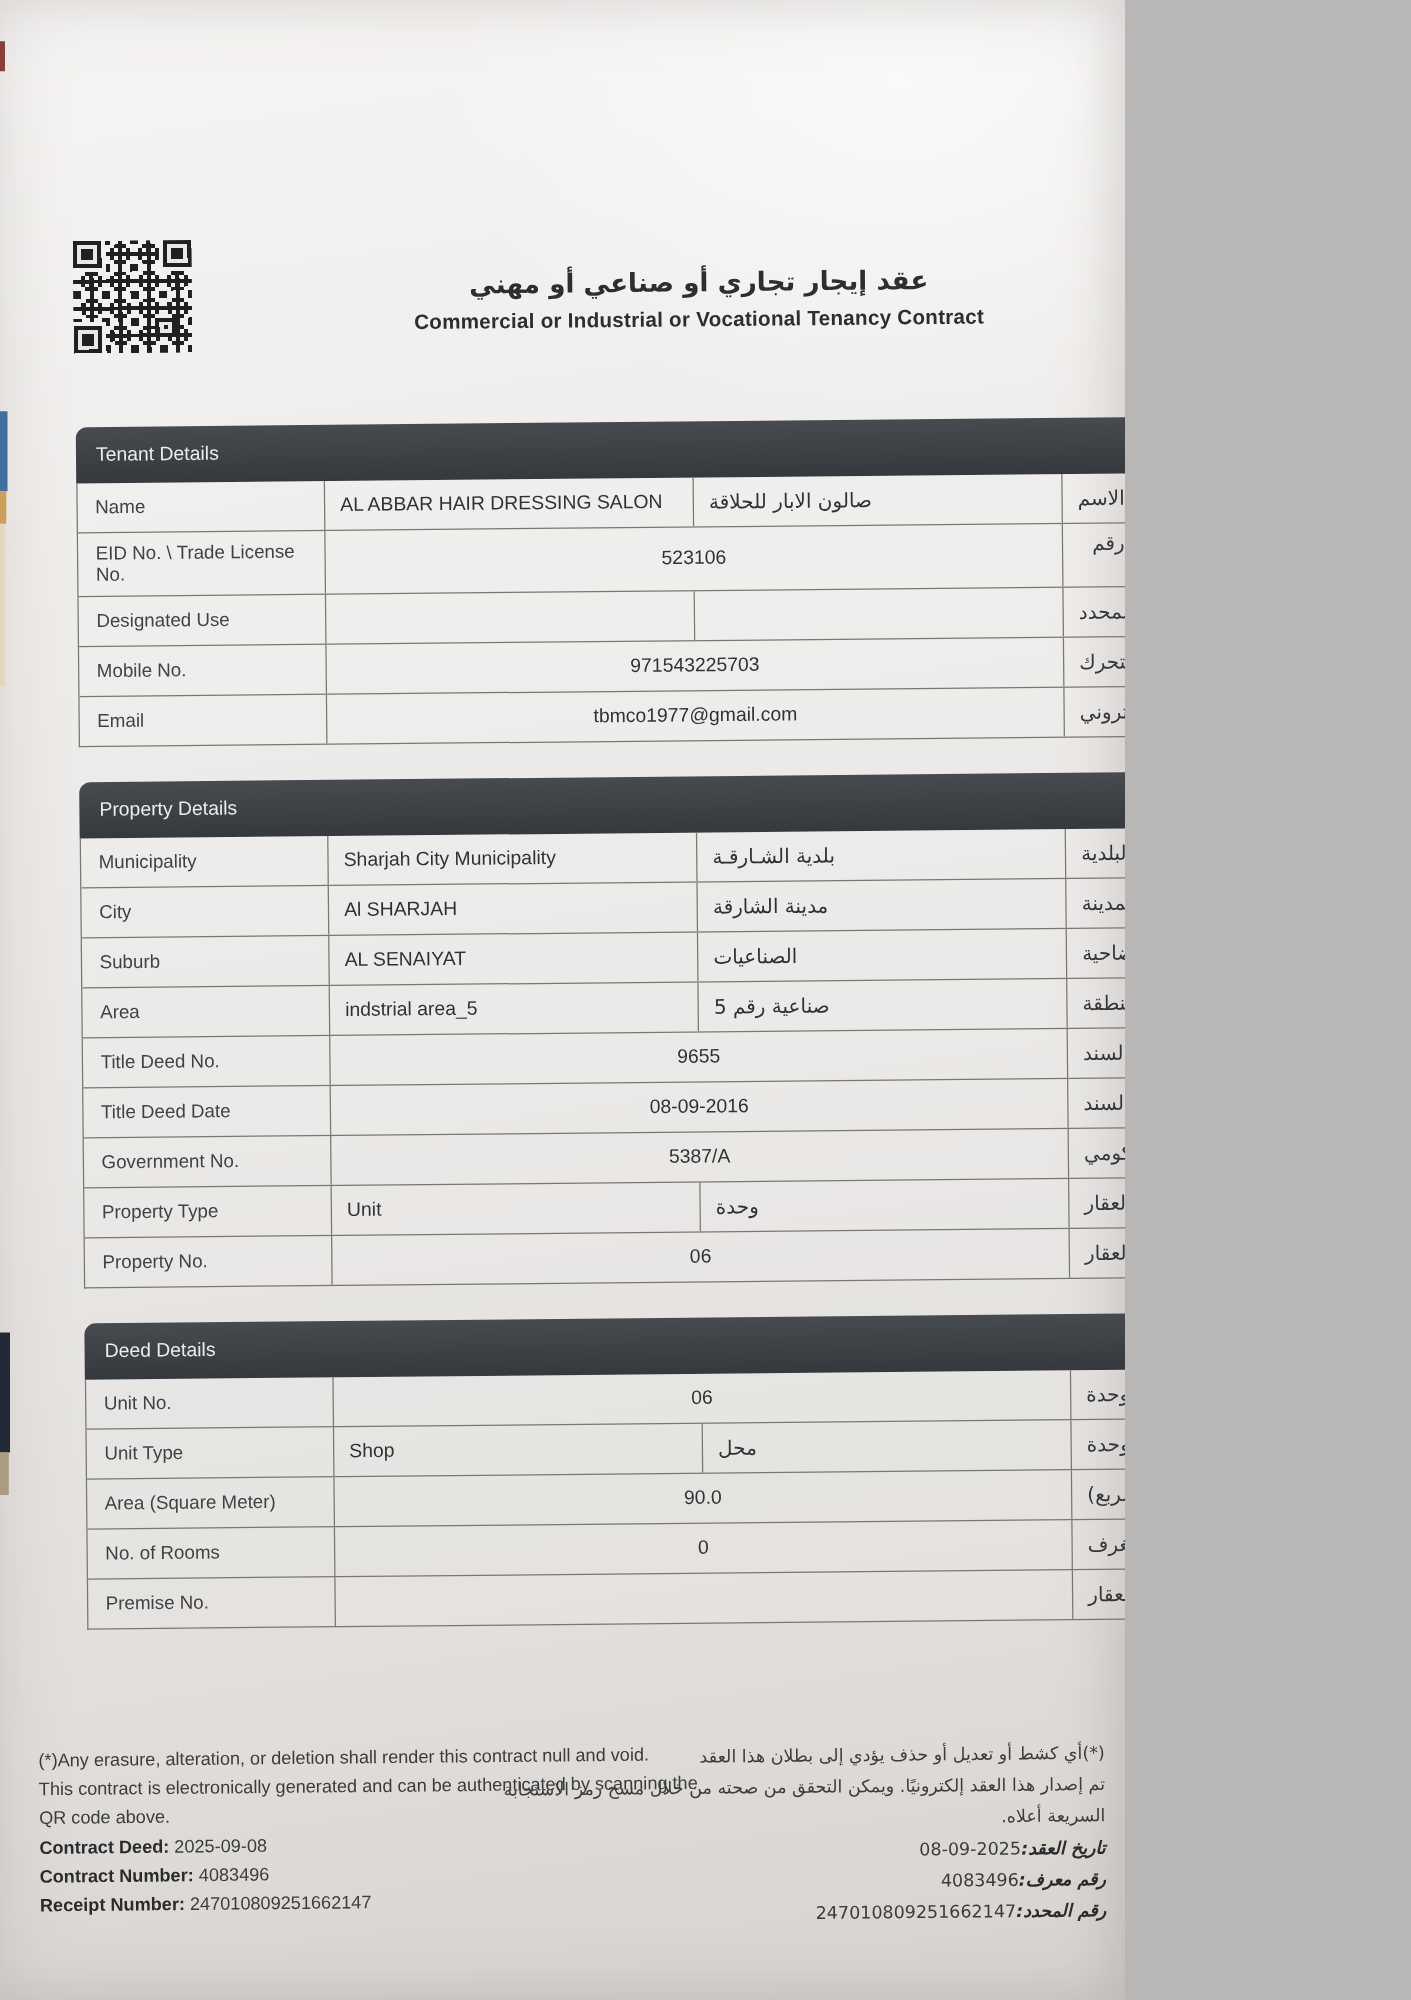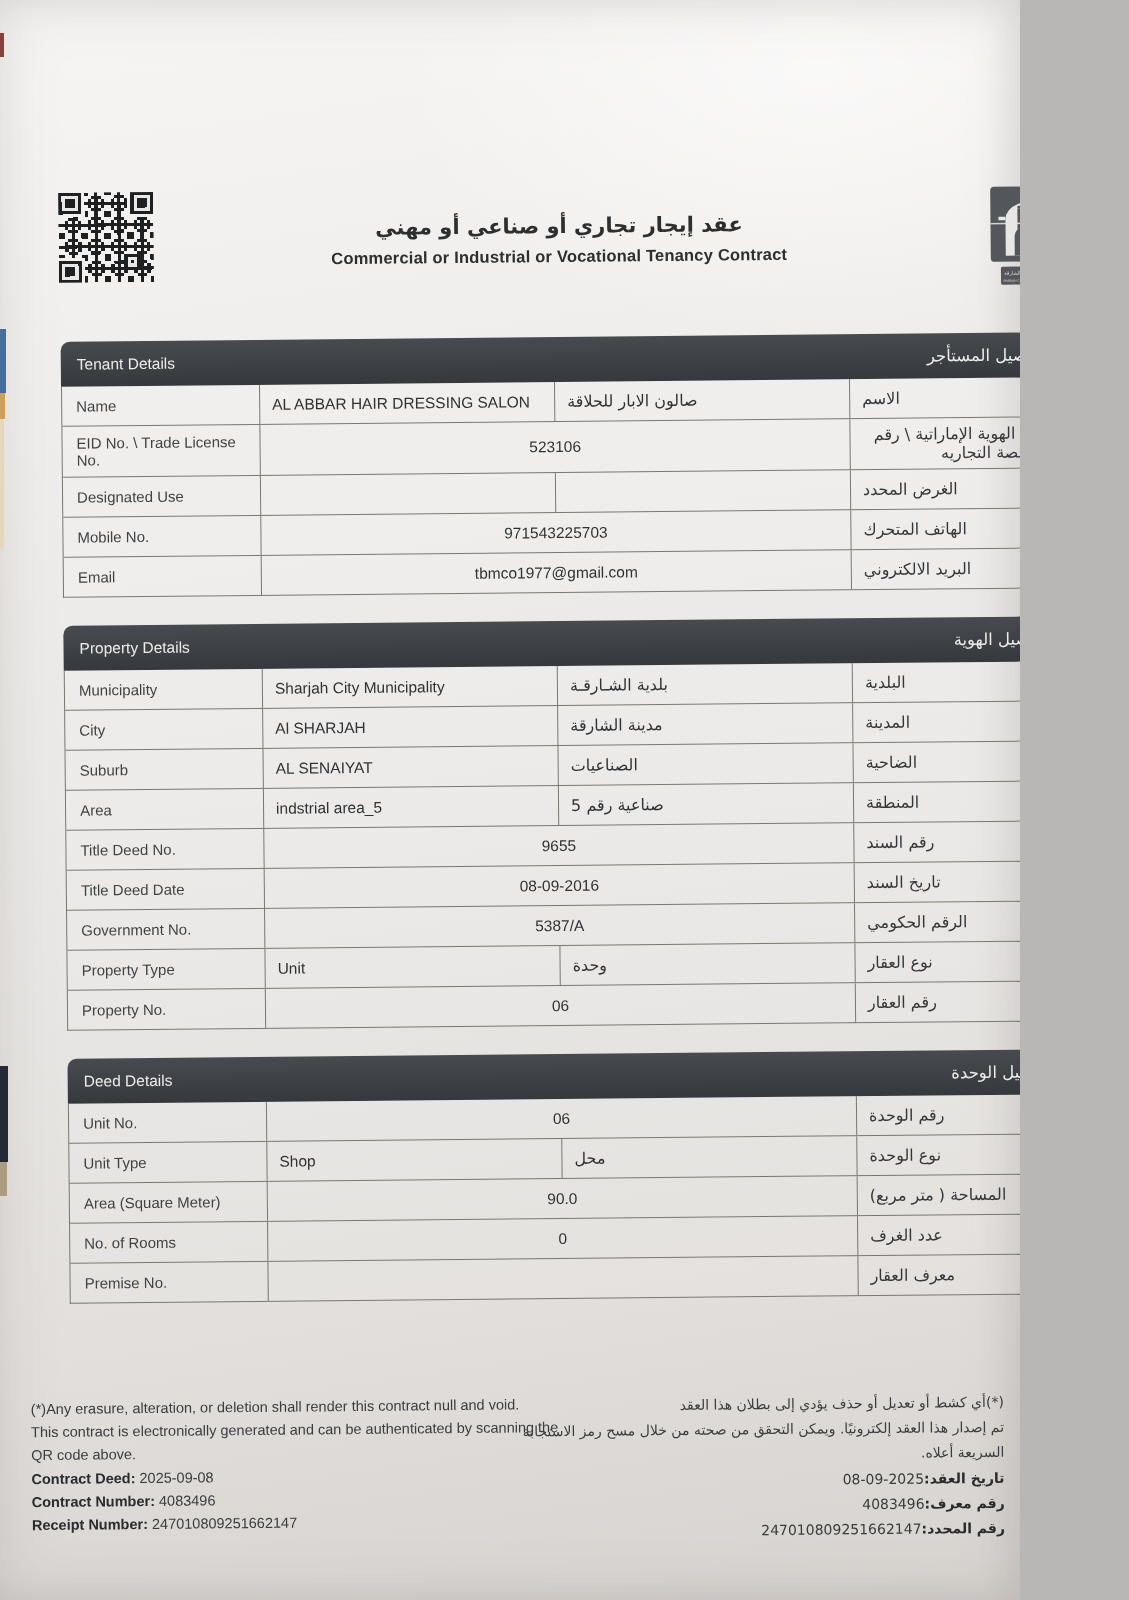"عقد إيجار تجاري أو صناعي" .viewport { width: 1020px -> 900px }
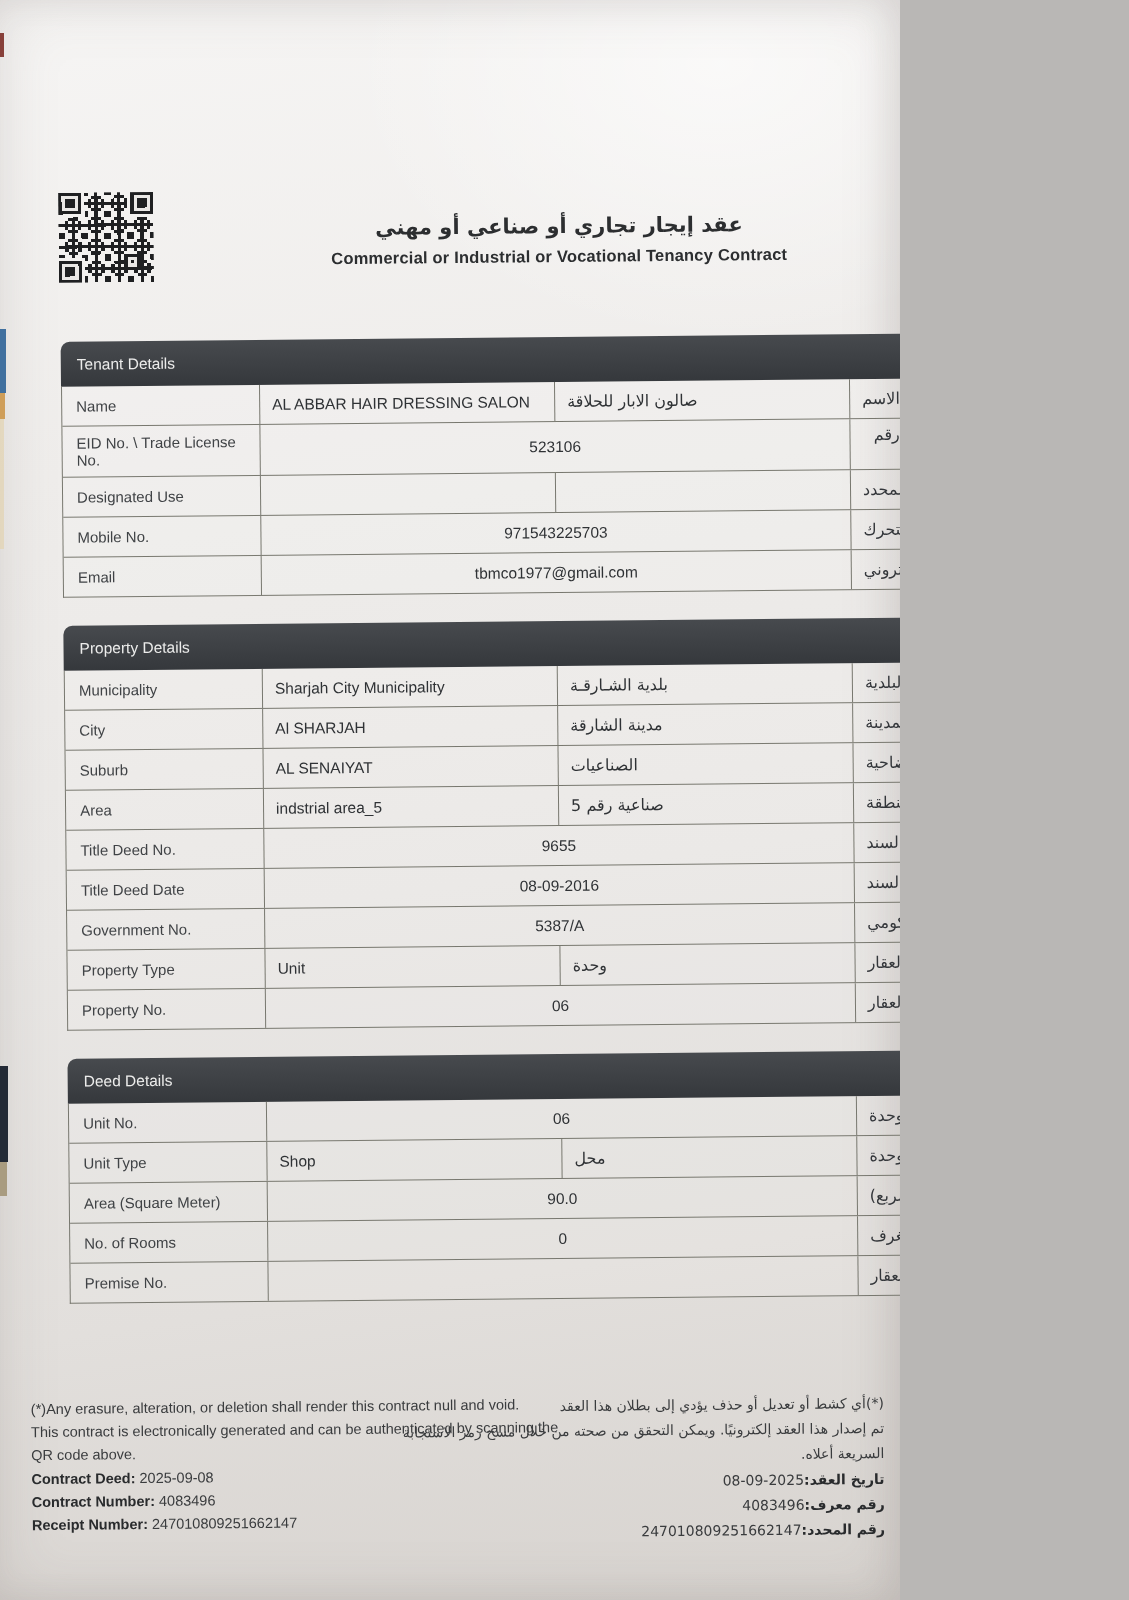"تاريخ العقد:" .footer-ar b { font-style: none -> italic }
